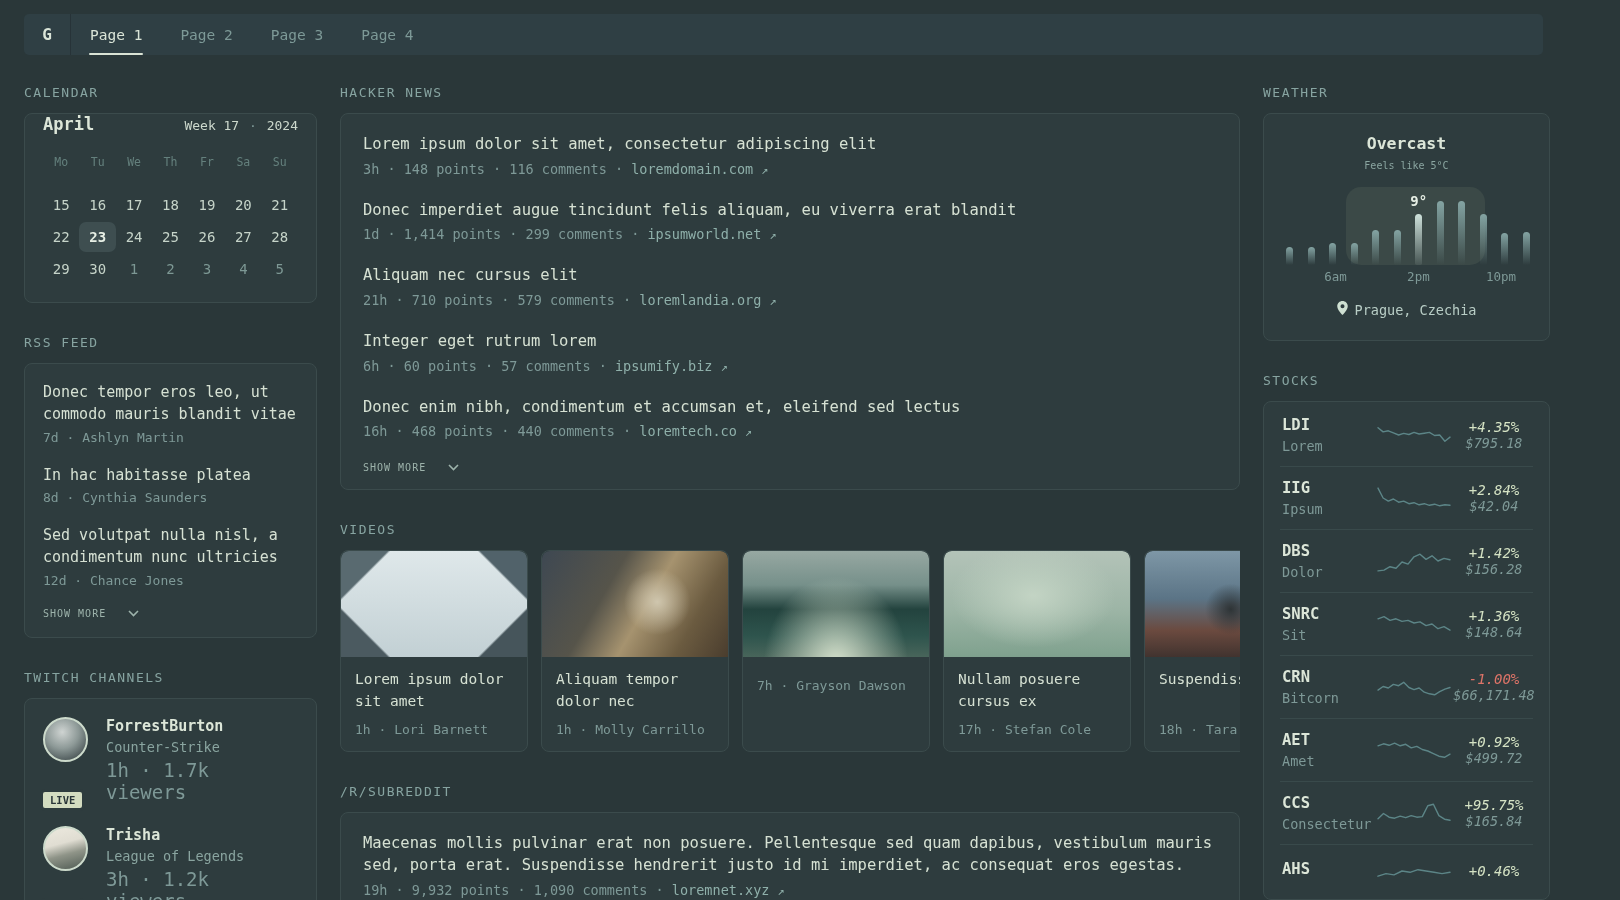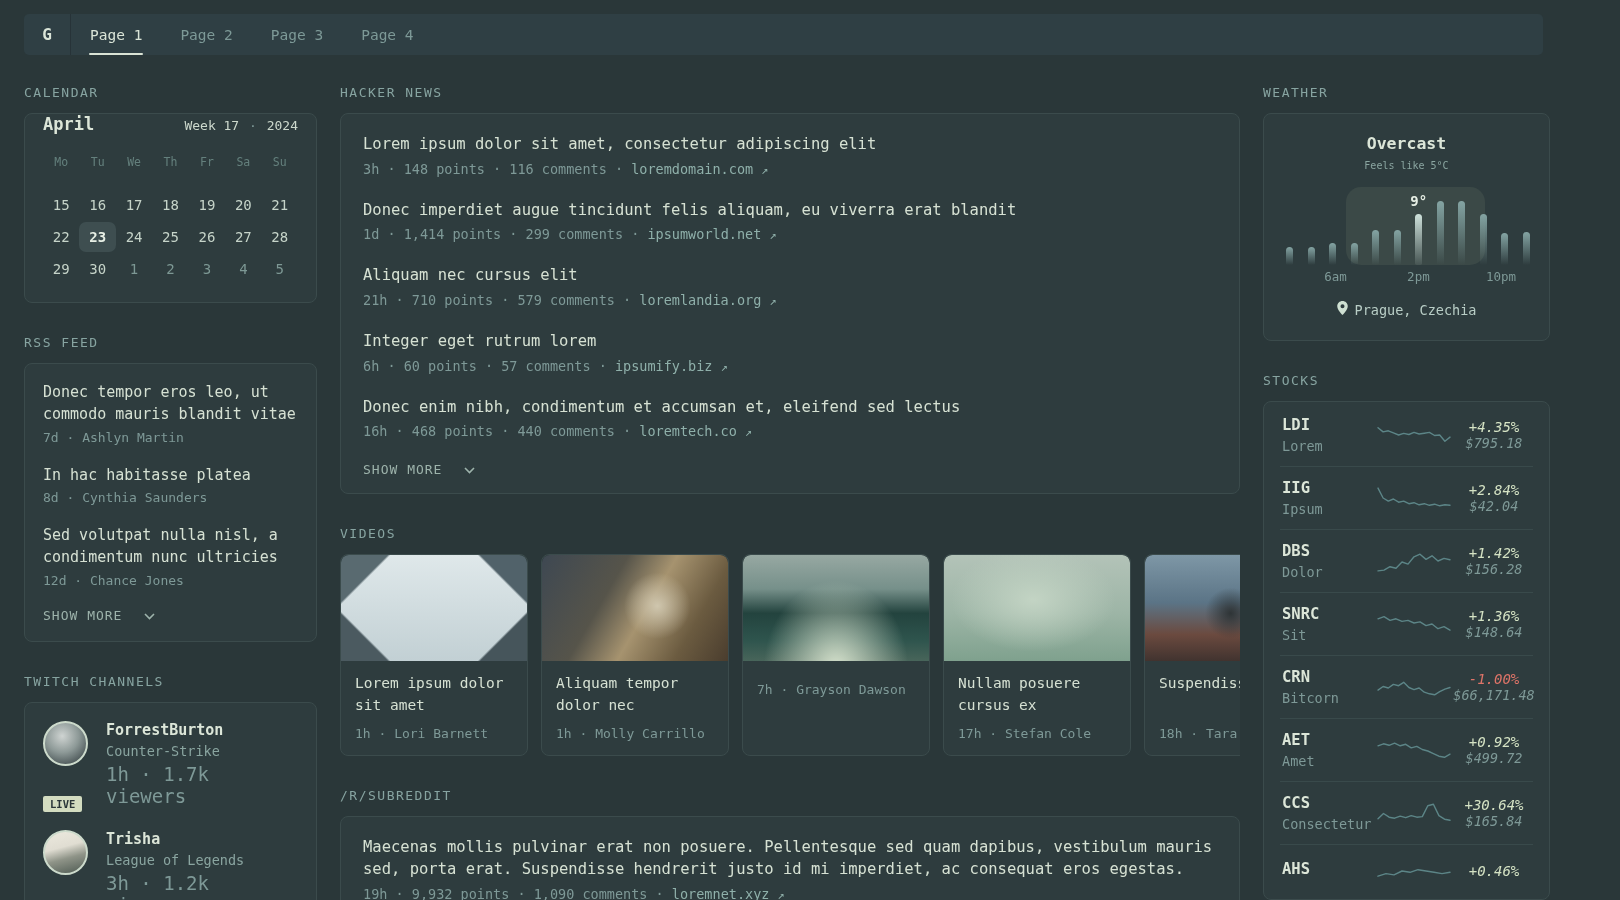"SHOW MORE" .show-more { font-size: 13px -> 10px }
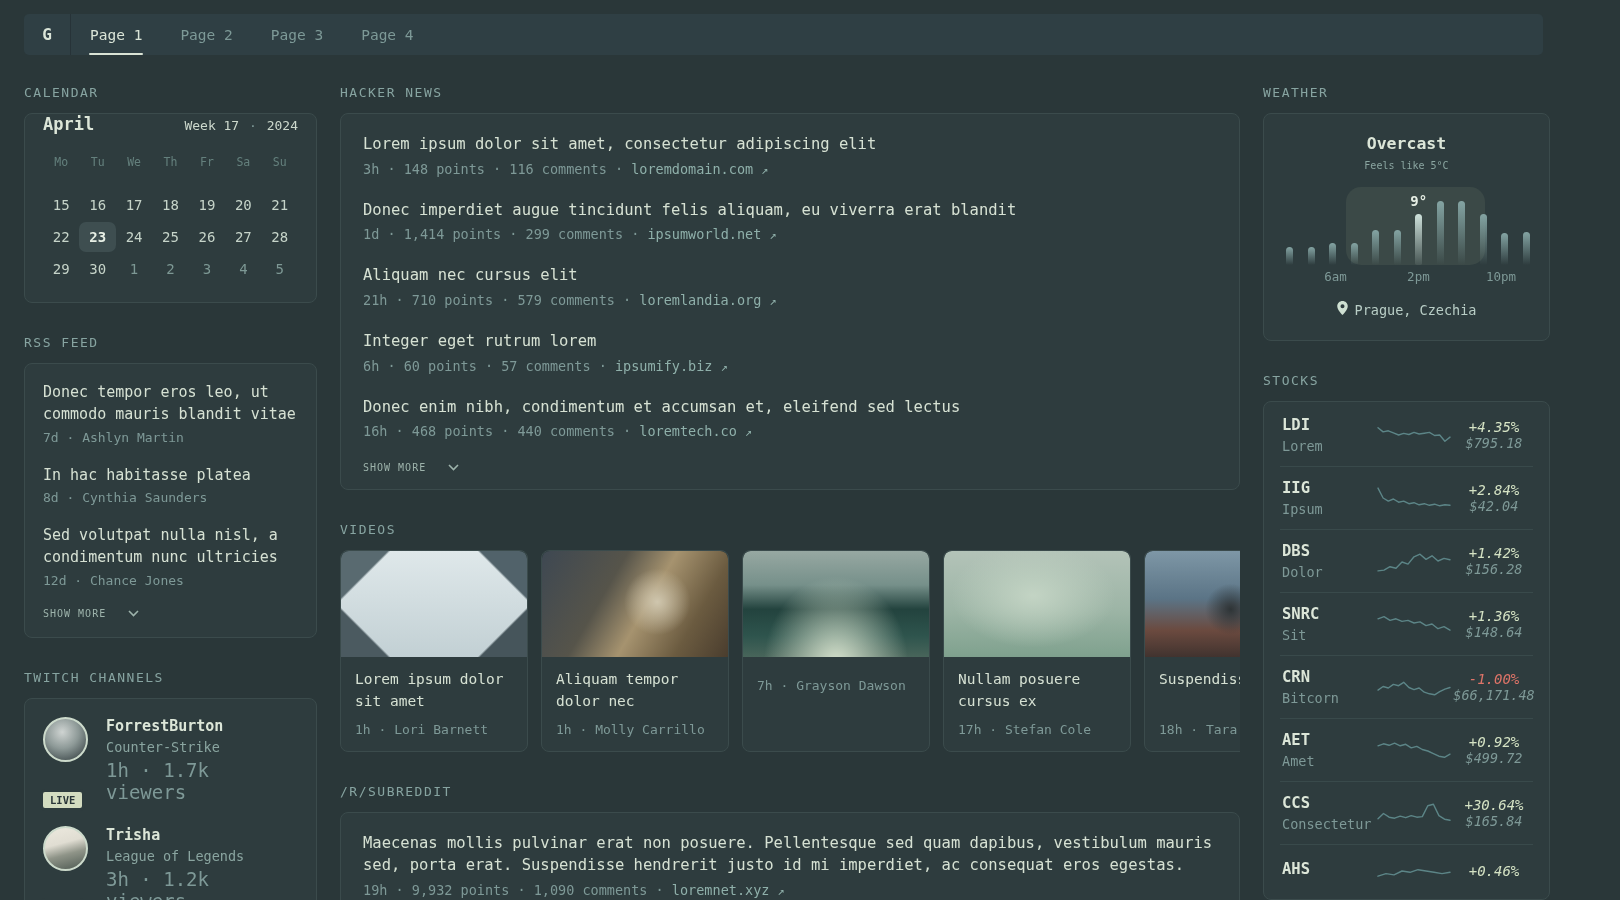"+30.64%" div.stock-change { text: +30.64% -> +95.75% }
